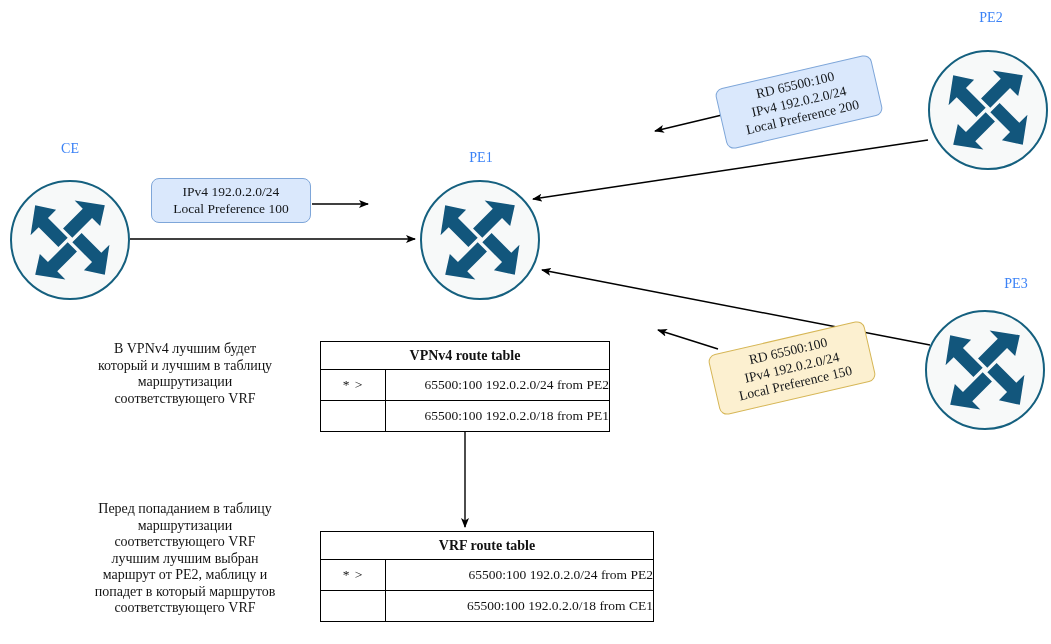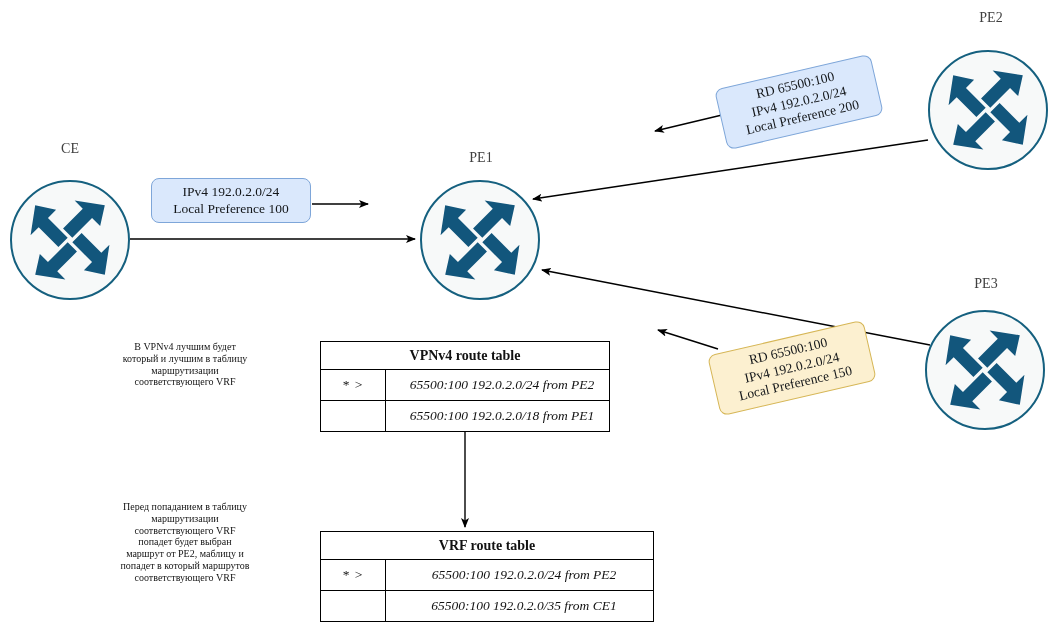"PE2" .node-label { color: #404040 -> #3b82f6 }
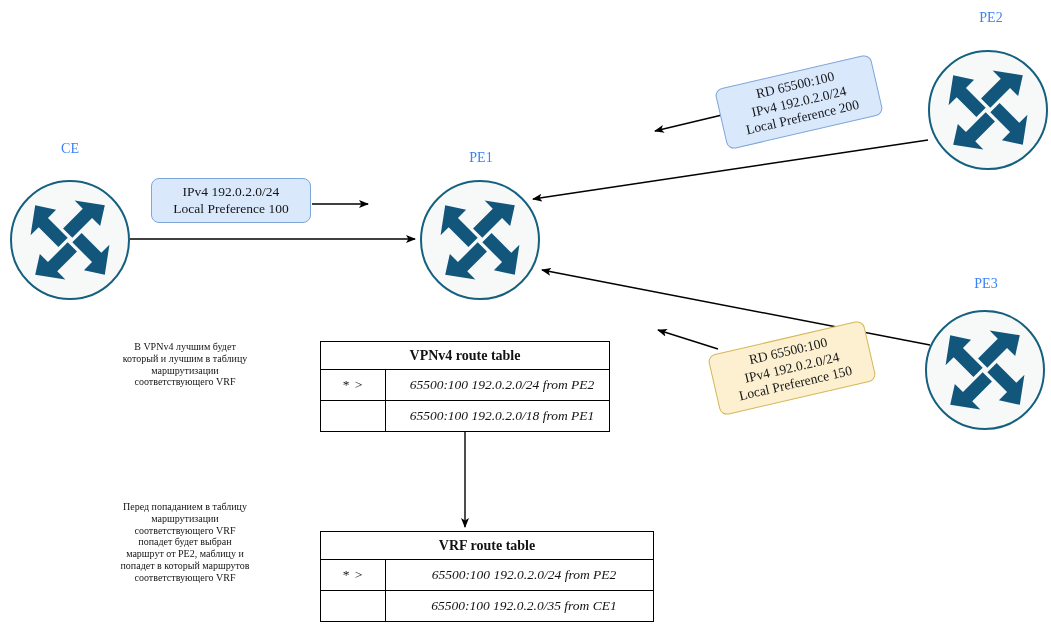"PE3" div.node-label { left: 986px -> 1016px }
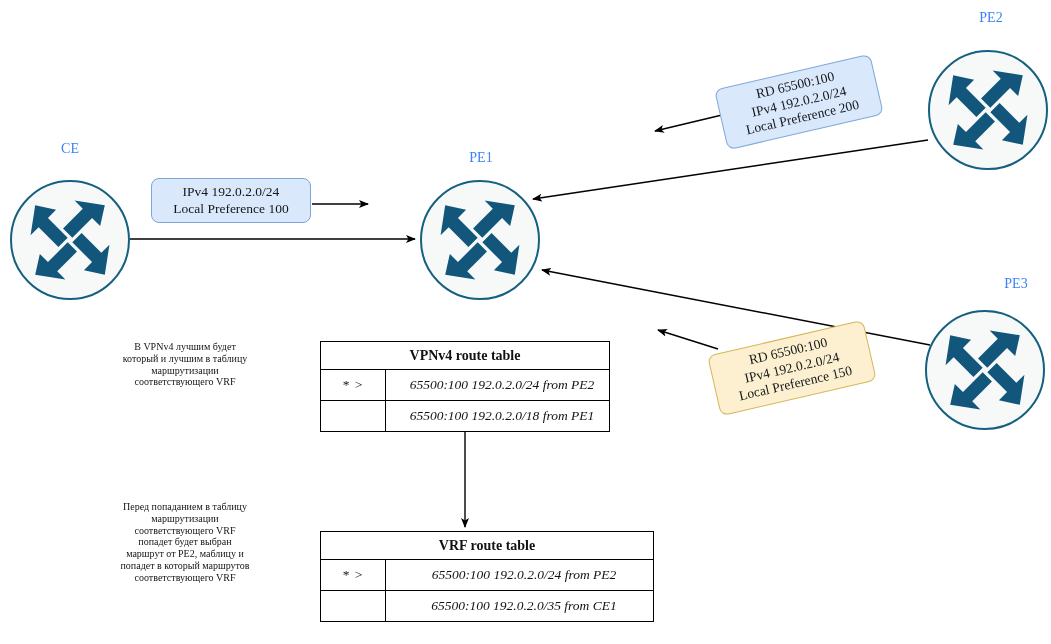"В VPNv4 лучшим будет" .note { font-size: 10px -> 14px }
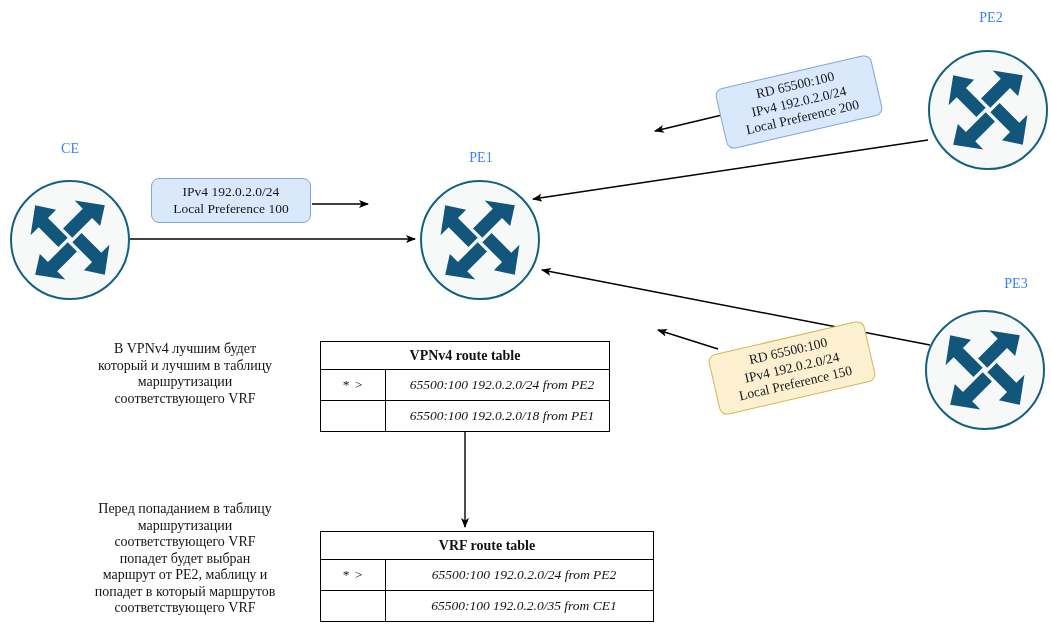"65500:100 192.0.2.0/24 from PE2" table.rt td.route { font-style: italic -> none; text-align: center -> right }
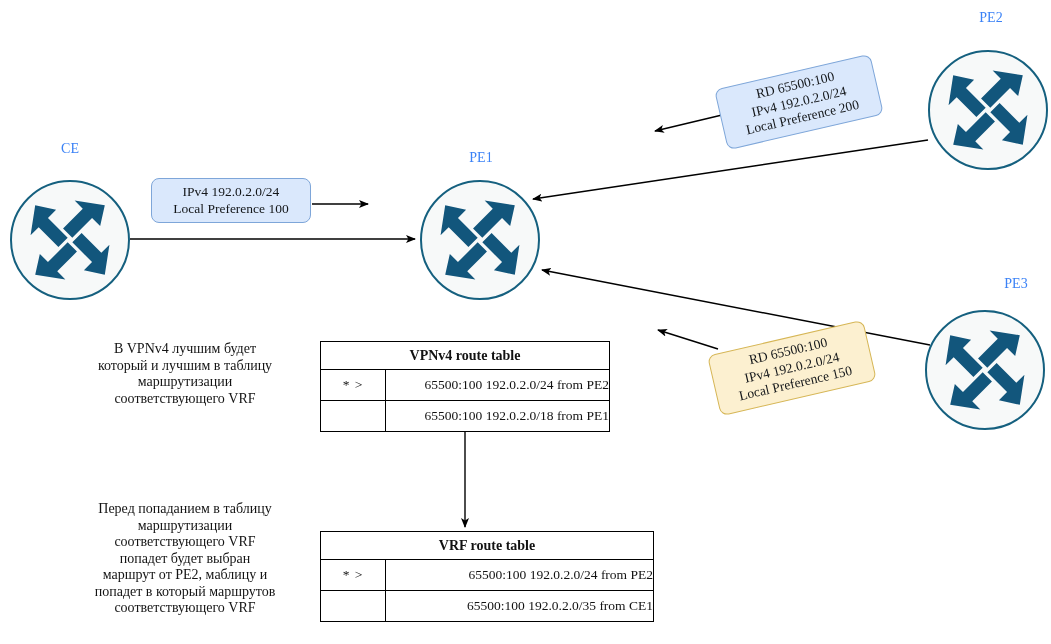"попадет будет выбран" div { text: попадет будет -> лучшим лучшим }
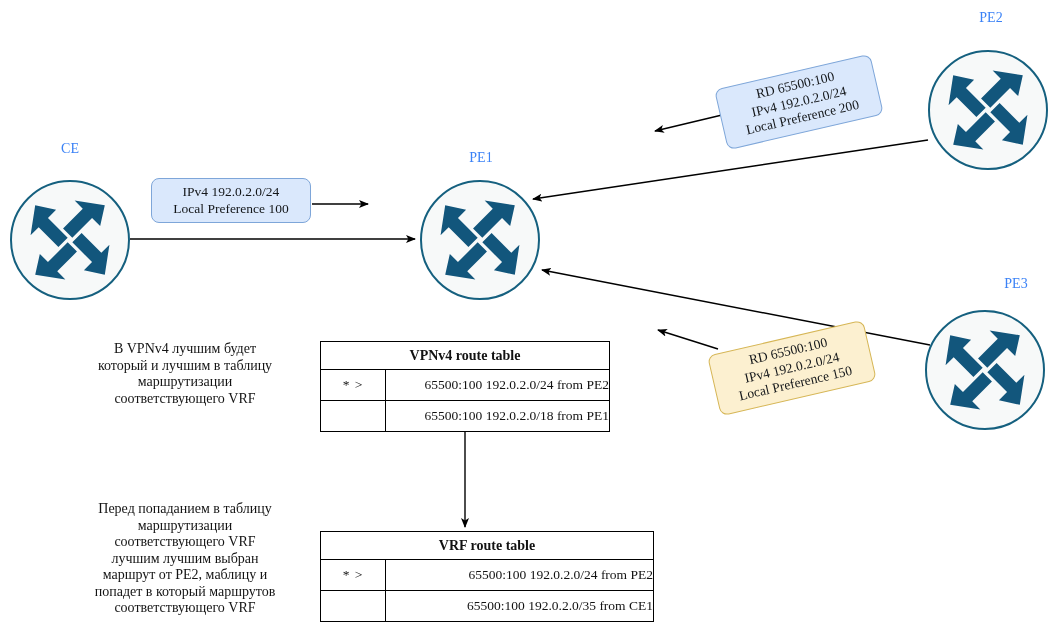"65500:100 192.0.2.0/35 from CE1" td.route { text: 65500:100 192.0.2.0/35 -> 65500:100 192.0.2.0/18 }
